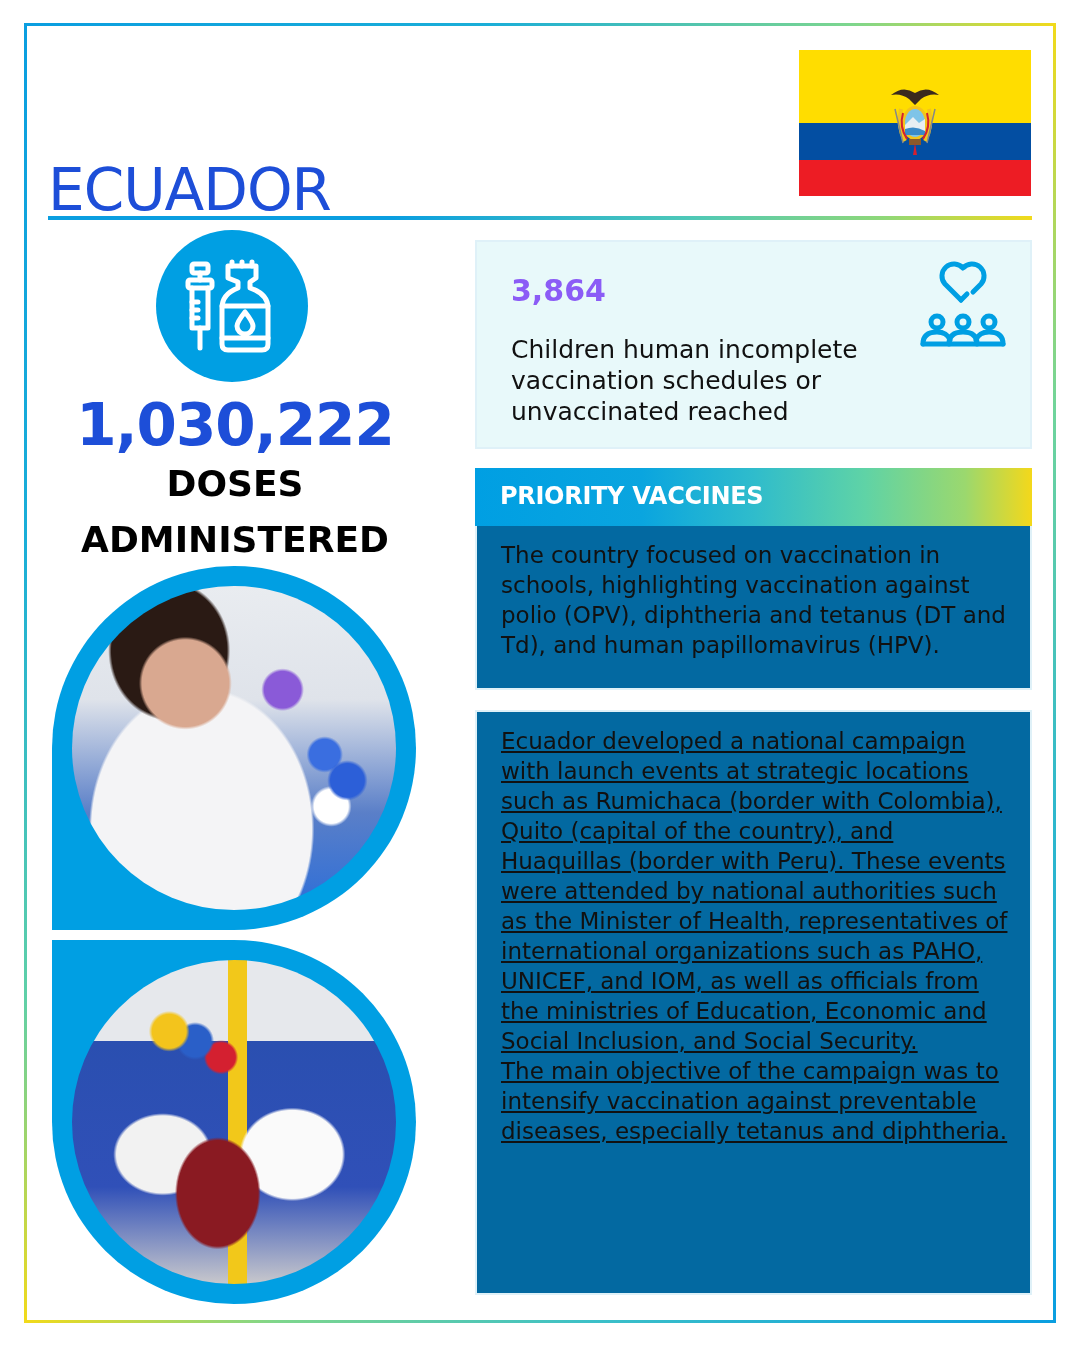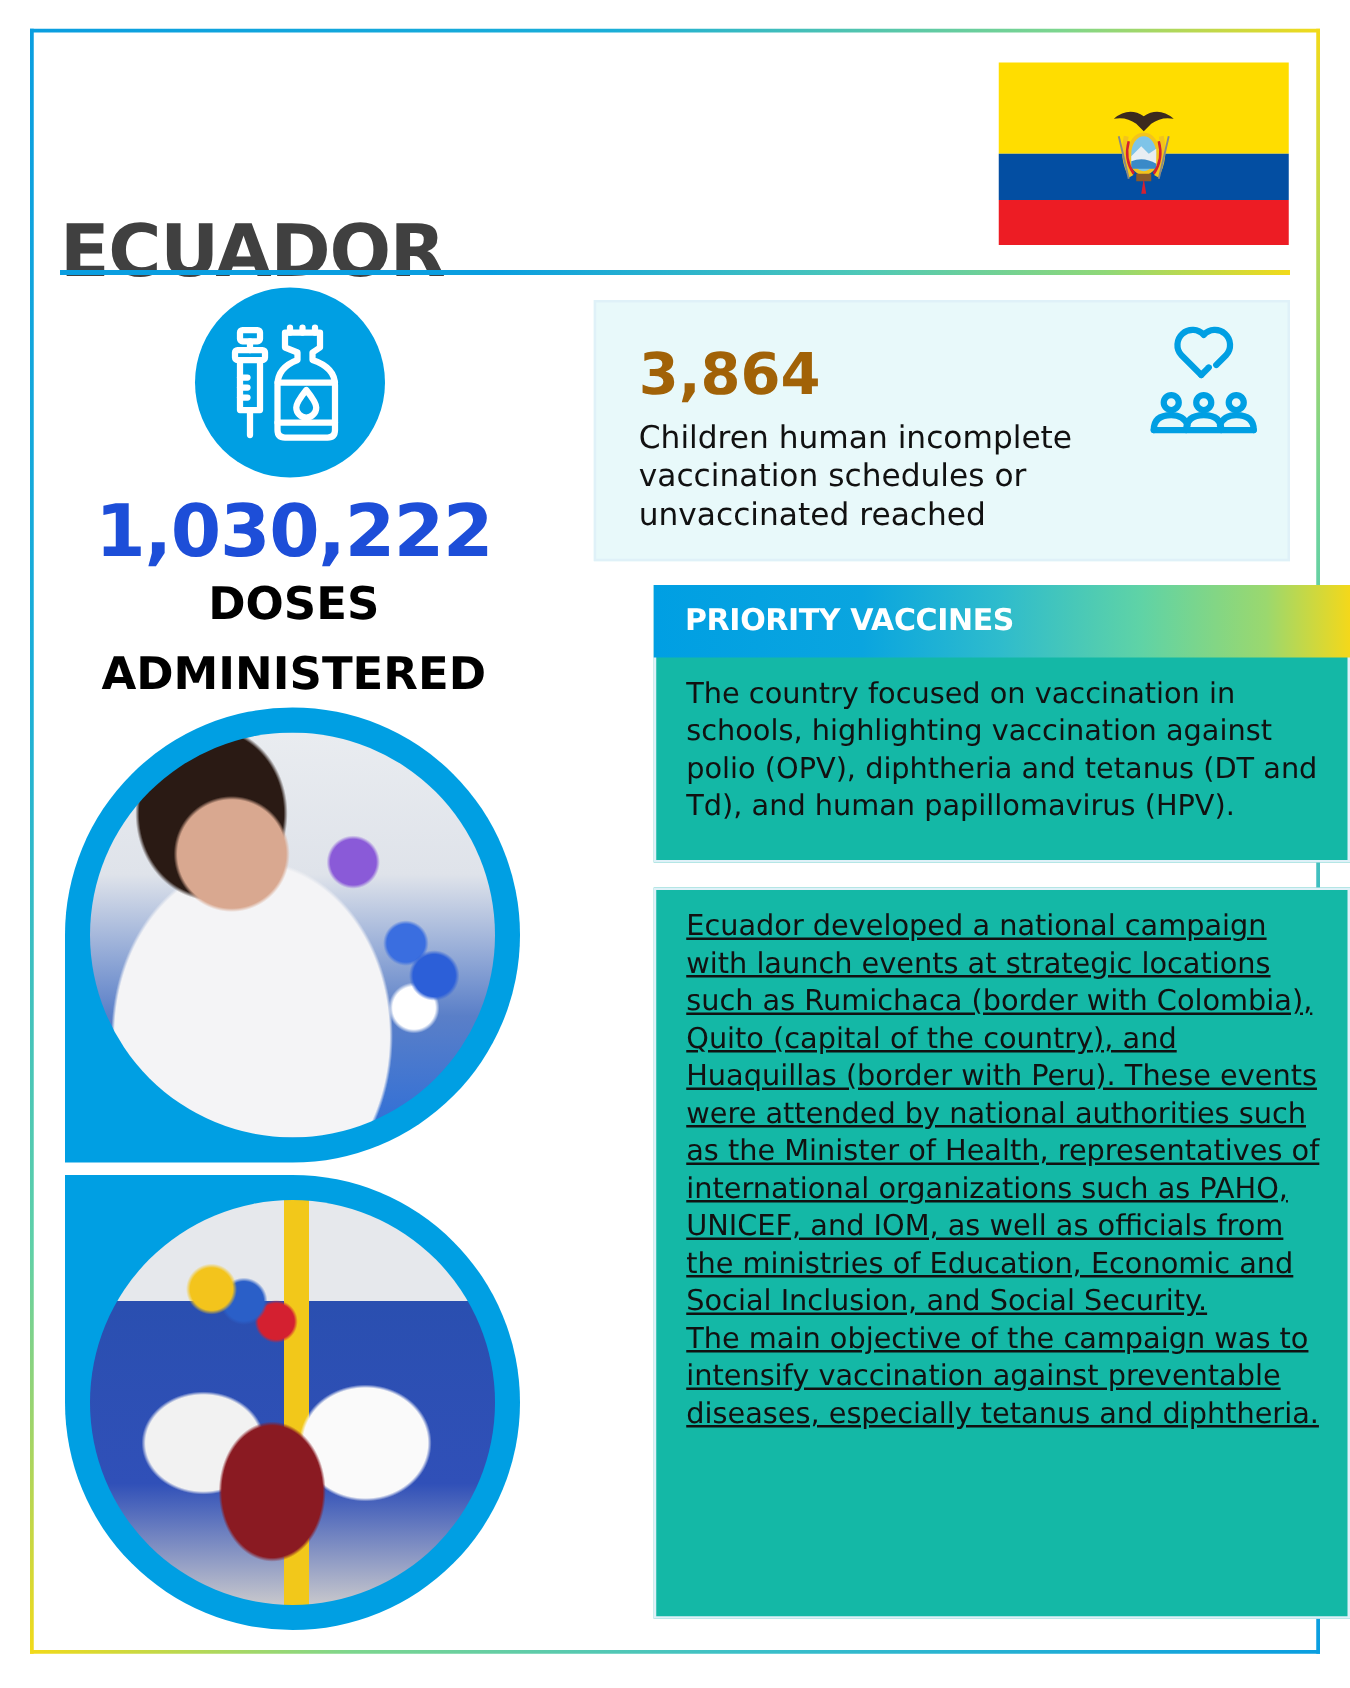"ECUADOR" .title { color: #404040 -> #1d4ed8; font-weight: 700 -> 400; top: 133px -> 122px }
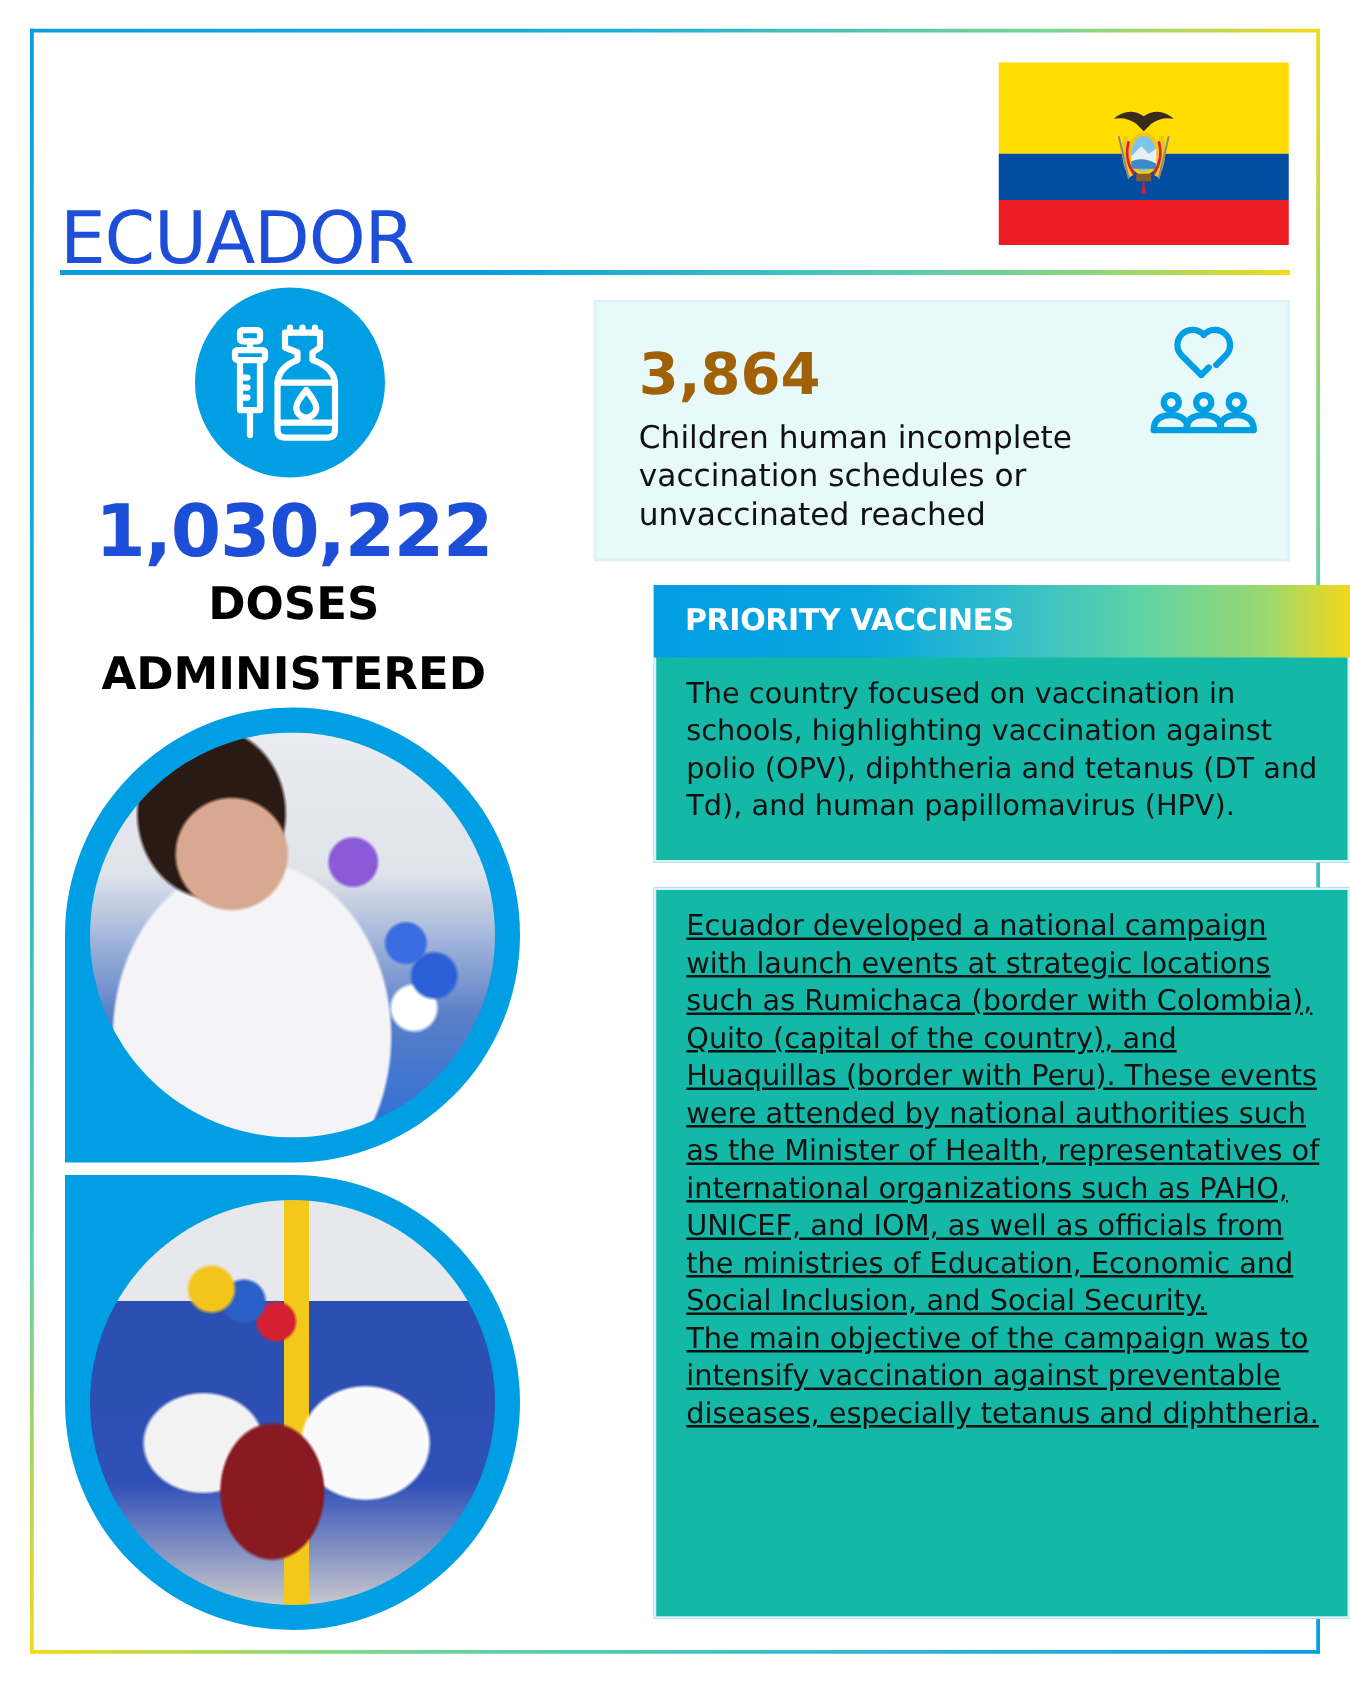"3,864" .stat-number { color: #a16207 -> #8b5cf6; font-size: 46px -> 30px }
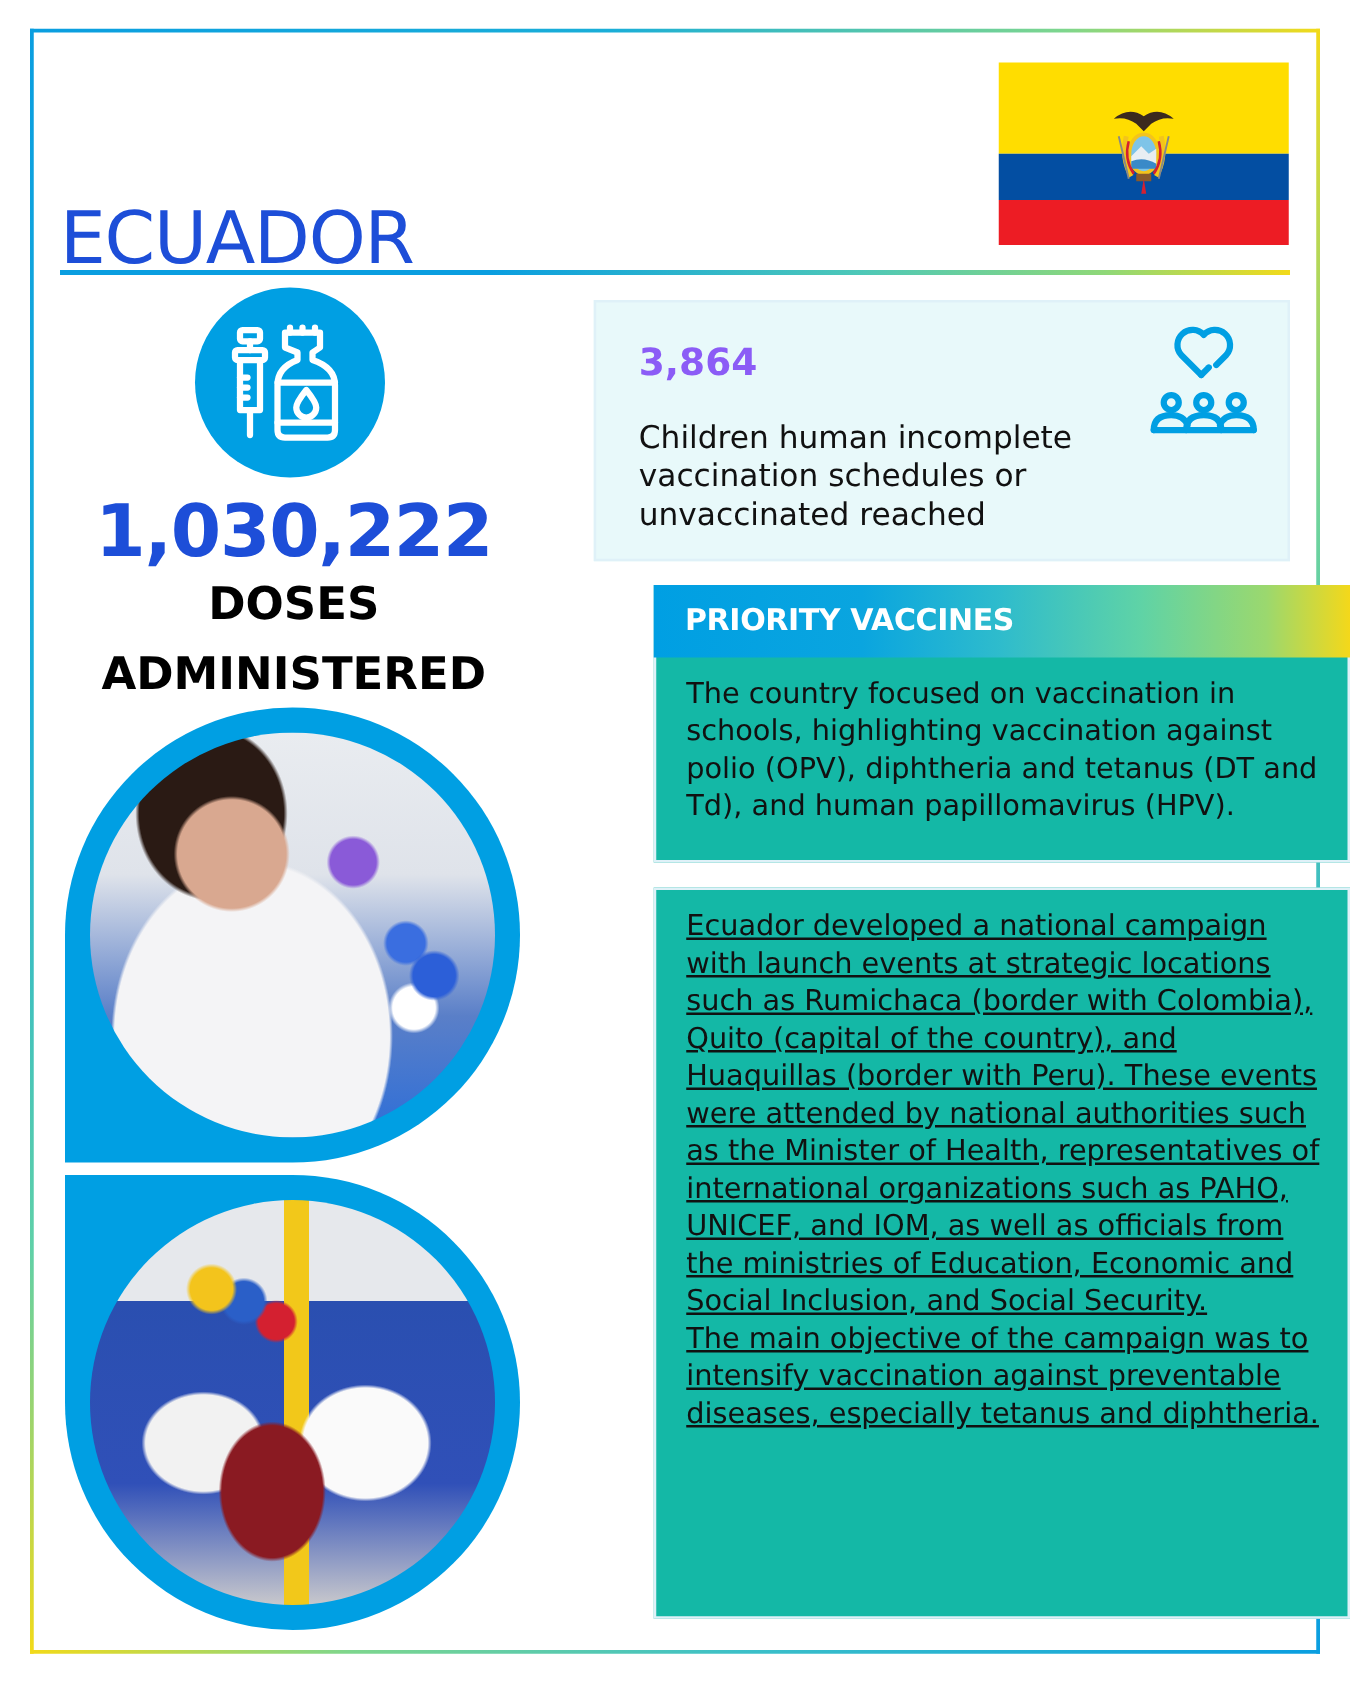"PRIORITY VACCINES" .section { background: #14b8a6 -> #0369a1; margin-left: 48px -> none }
